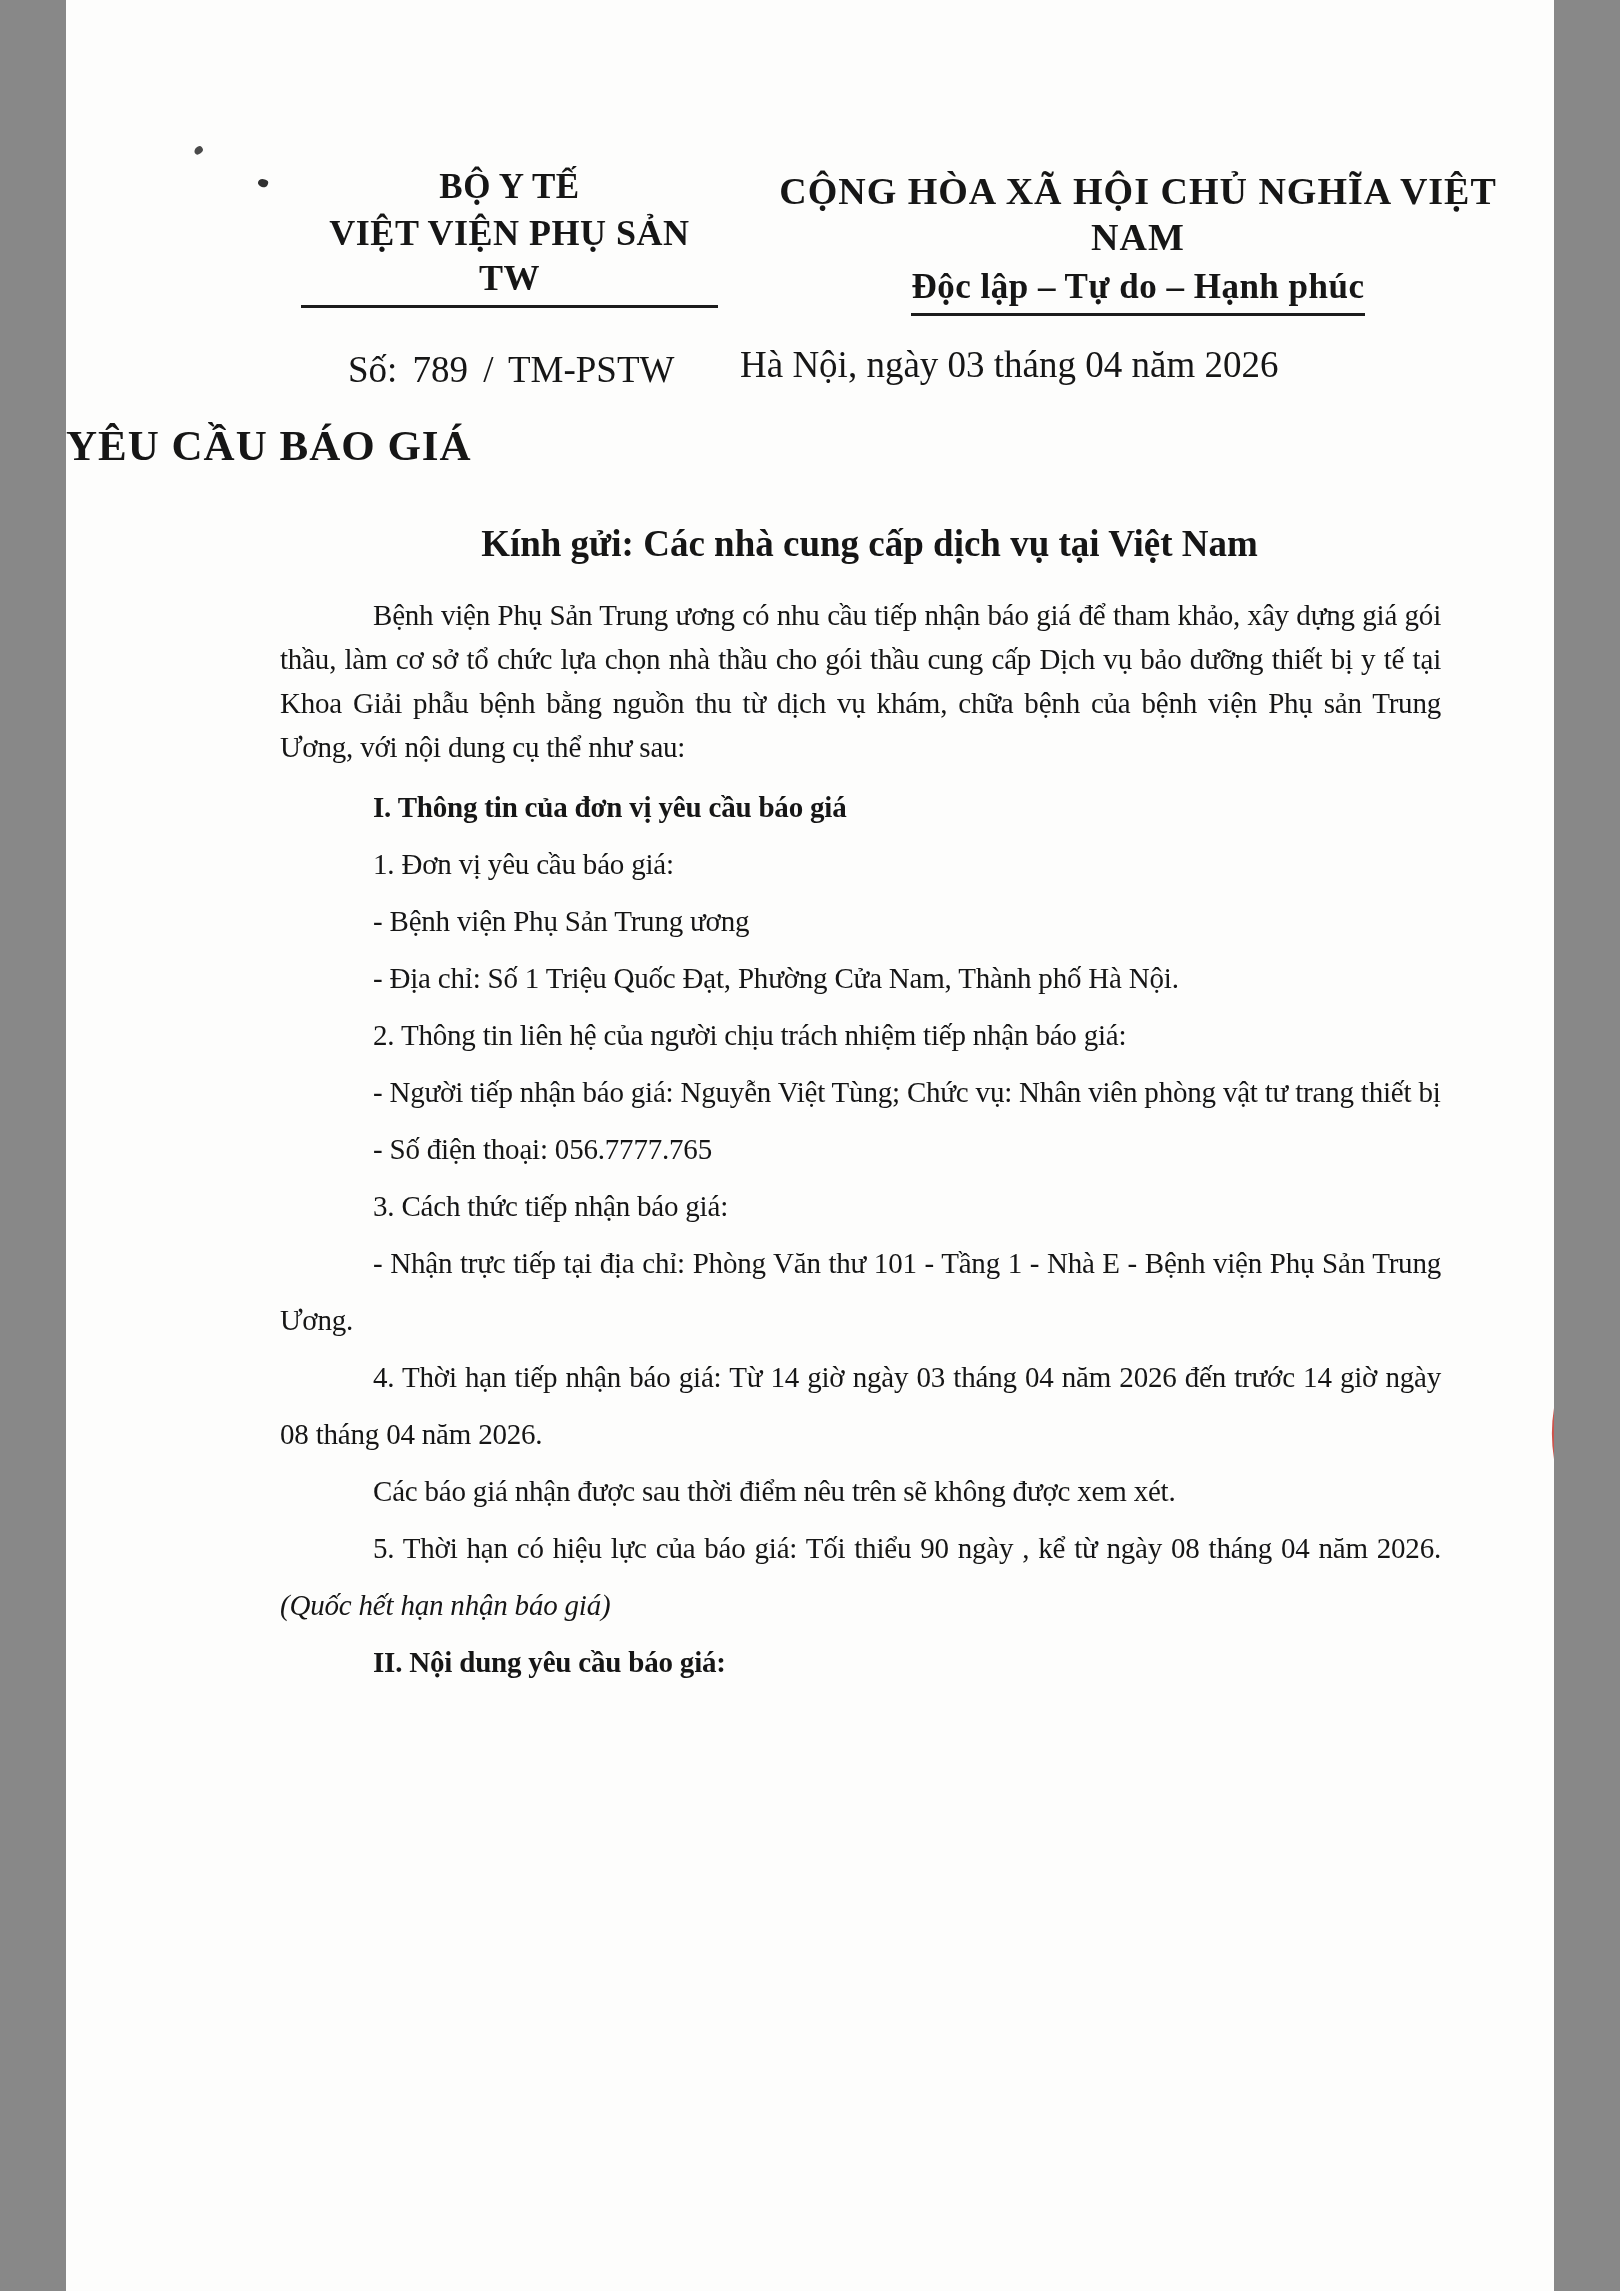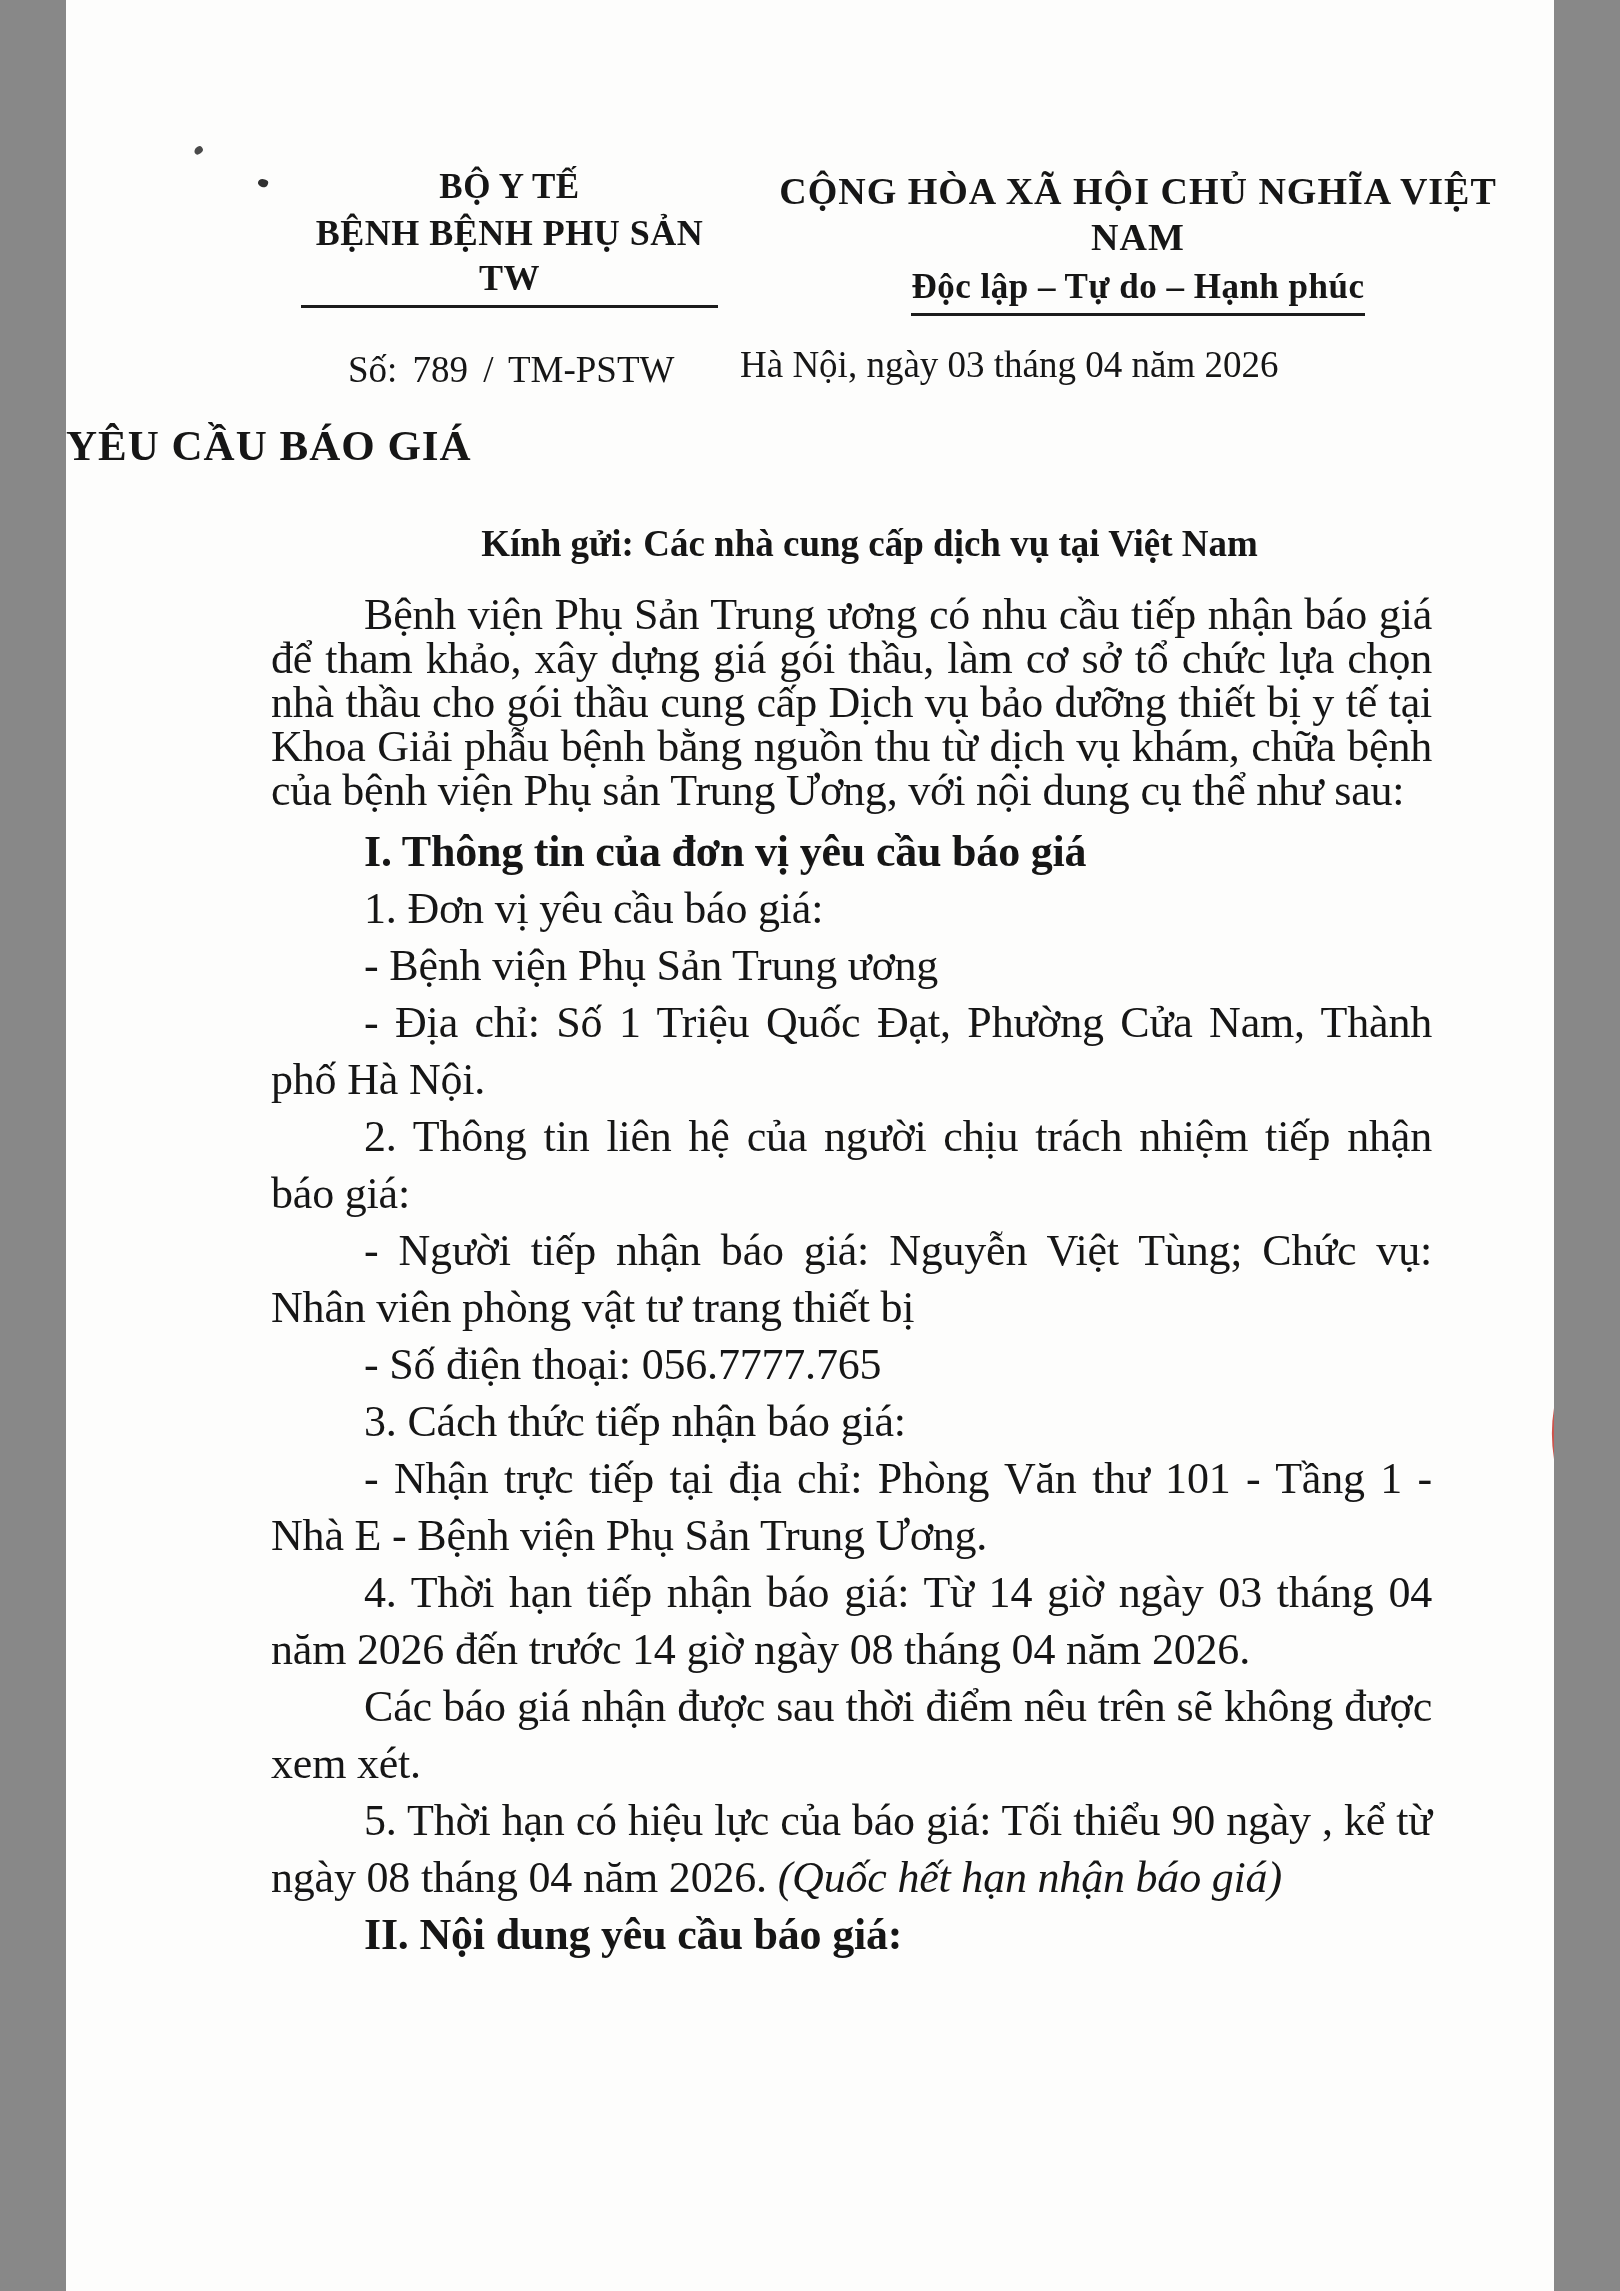"BỆNH BỆNH PHỤ SẢN TW" span.org { text: BỆNH BỆNH -> VIỆT VIỆN }
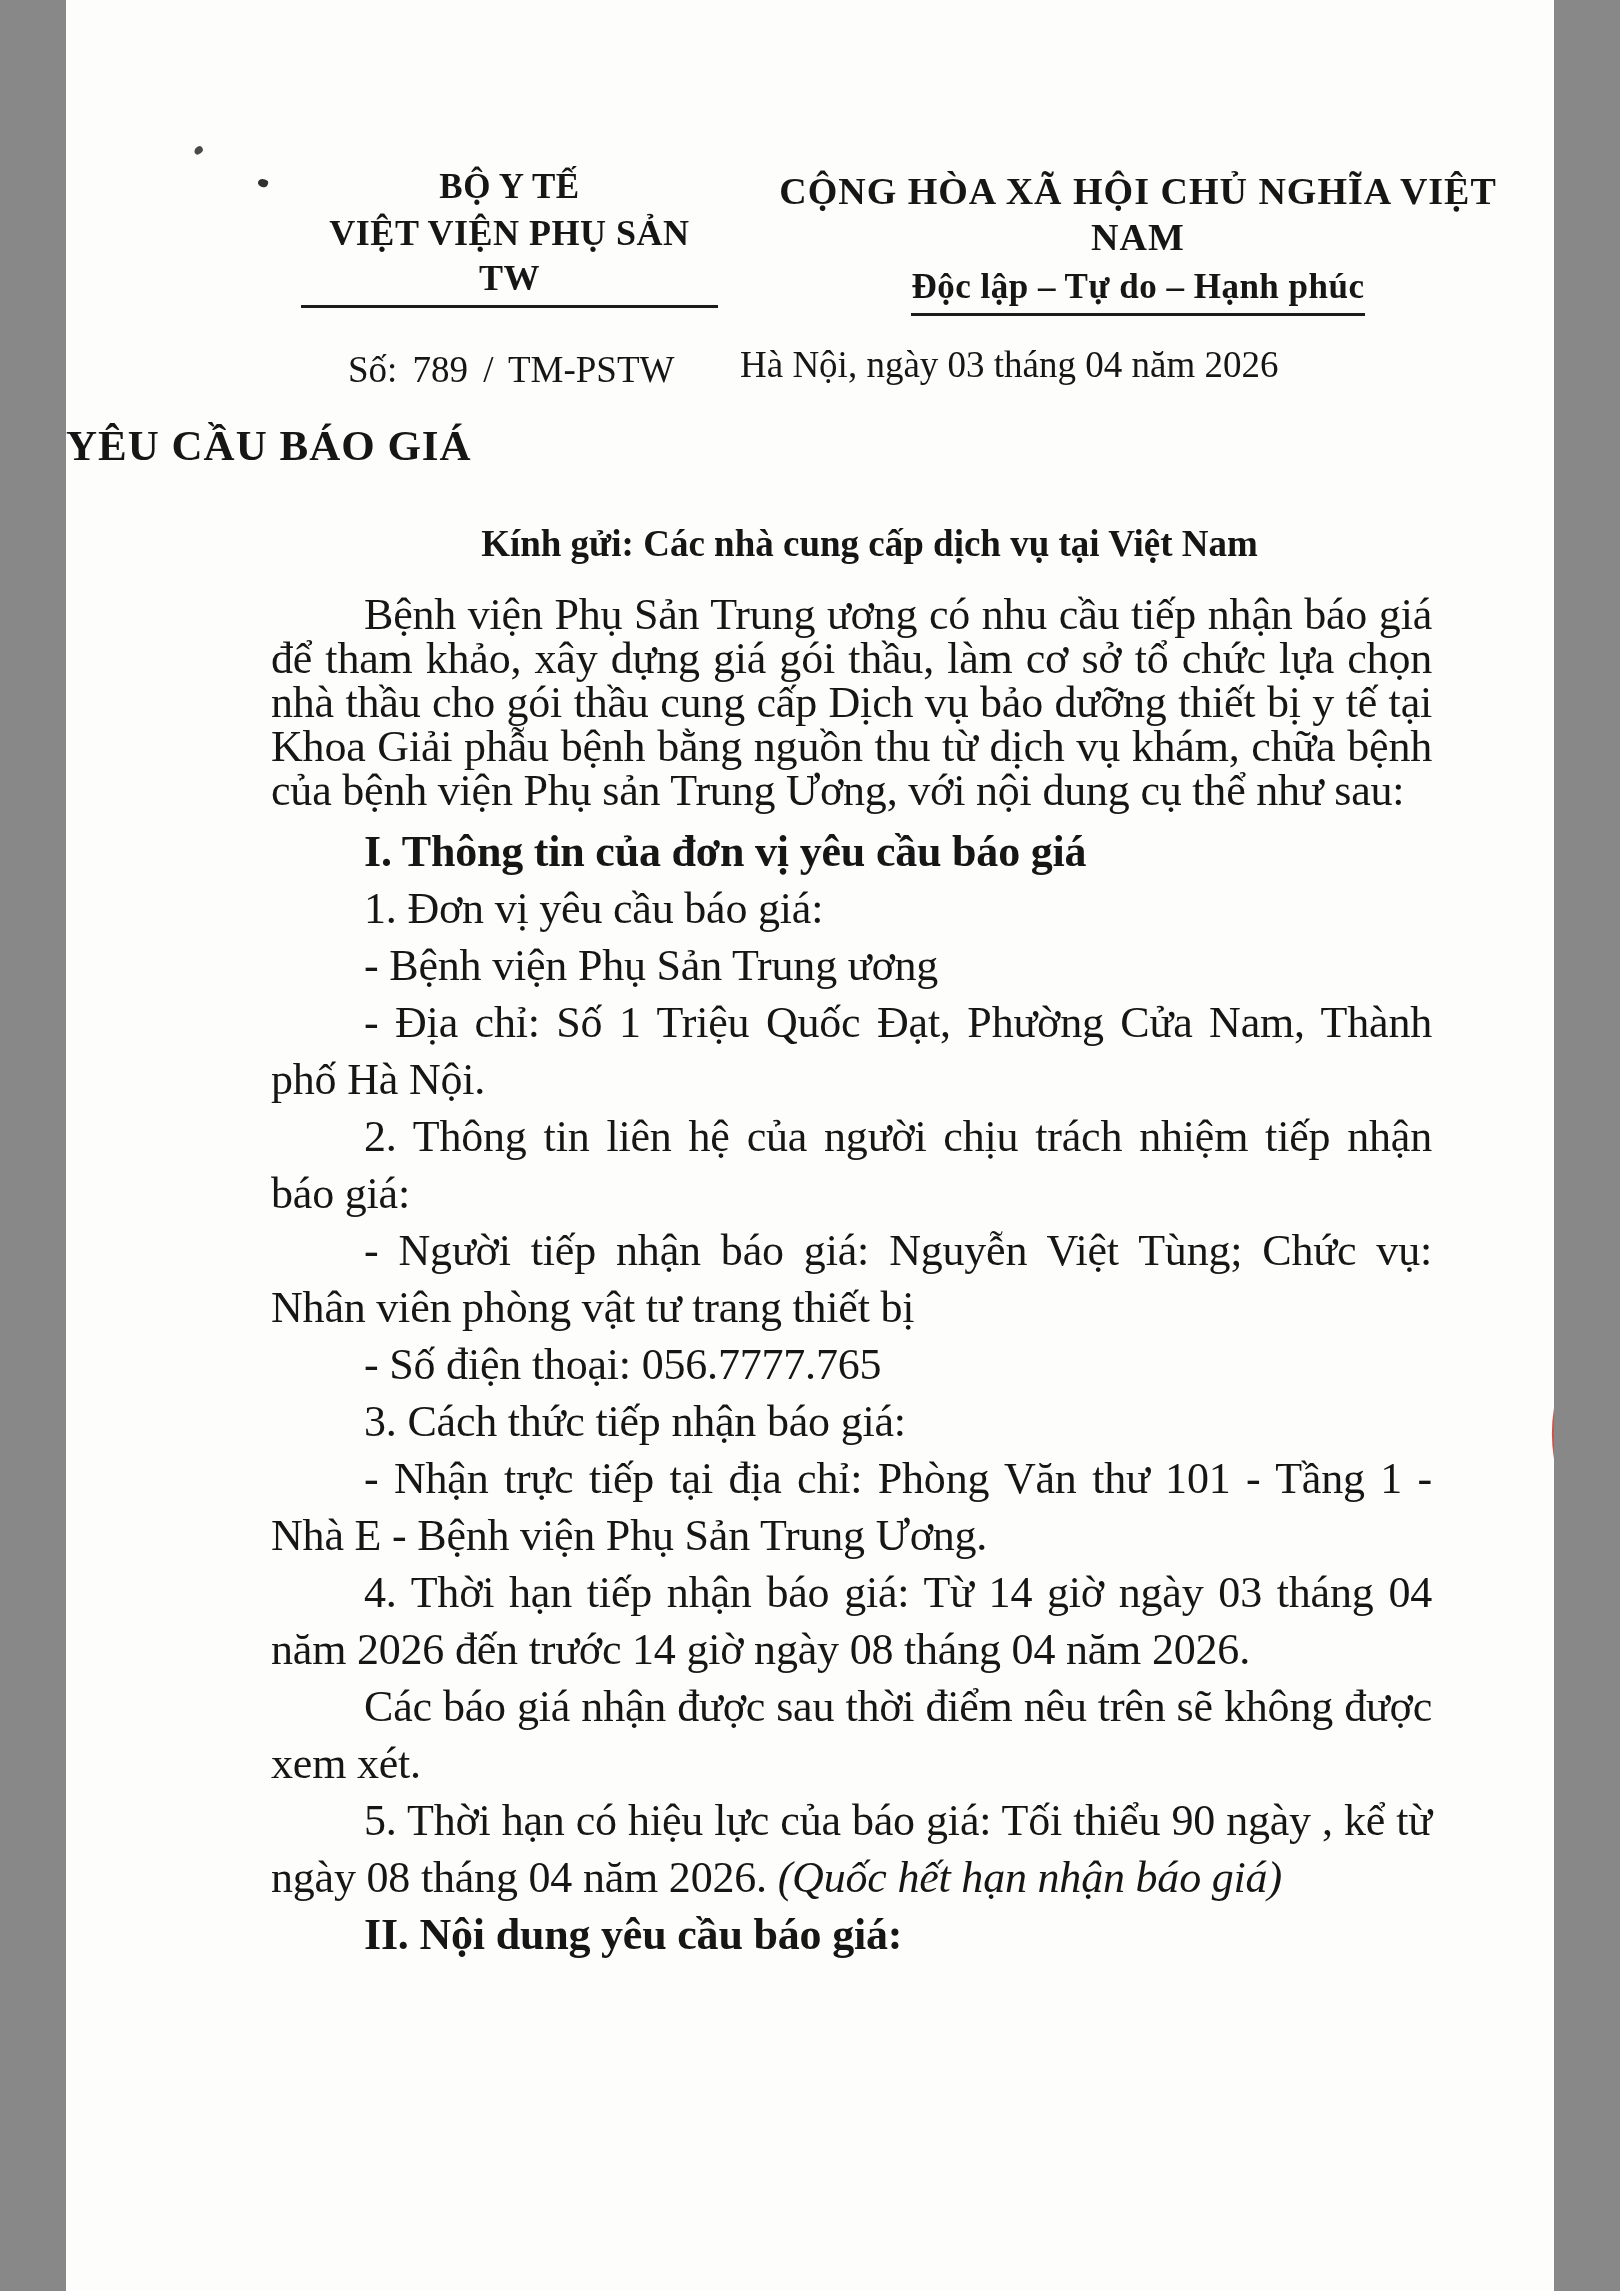"Bệnh viện Phụ Sản Trung" .body-text { font-size: 44px -> 29px; left: 205px -> 214px }
